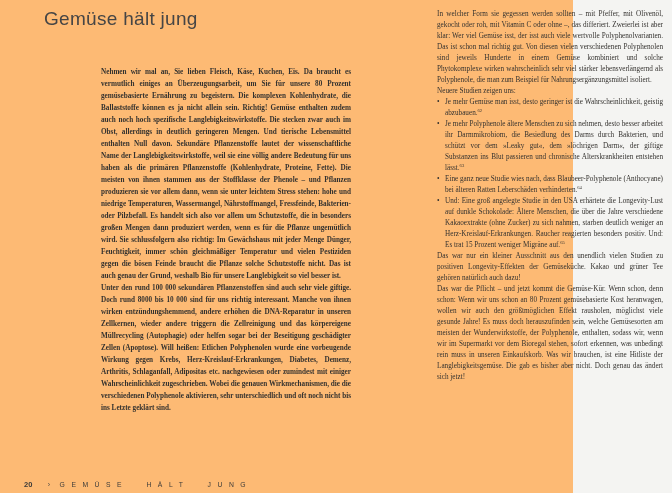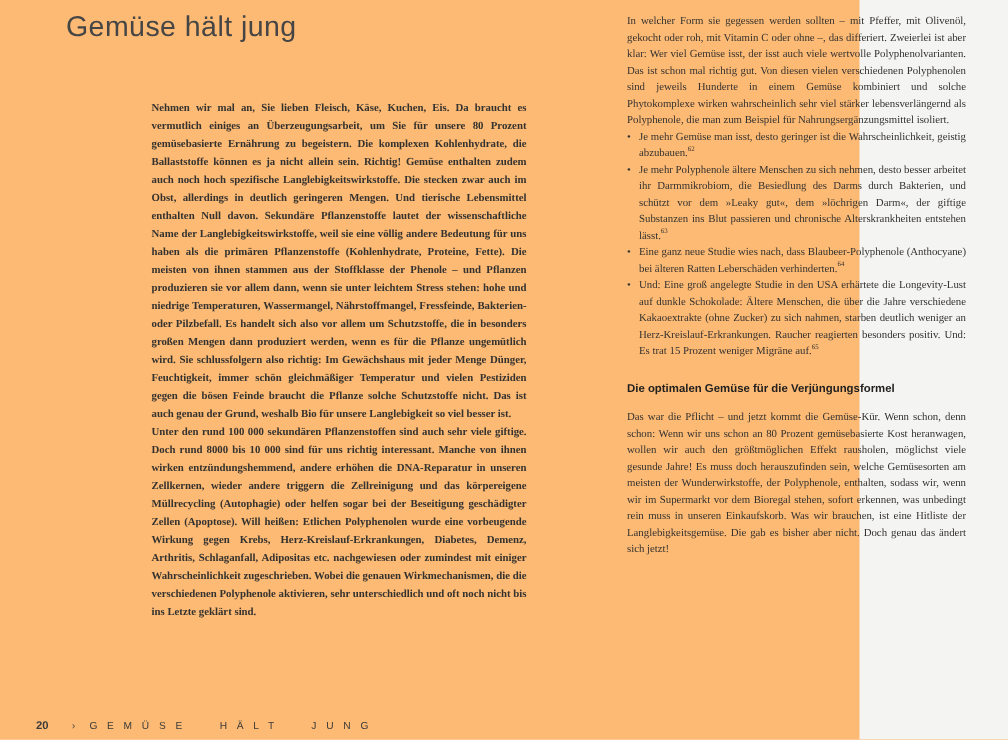"In welcher Form sie gegessen" .col-right { left: 418px -> 437px }
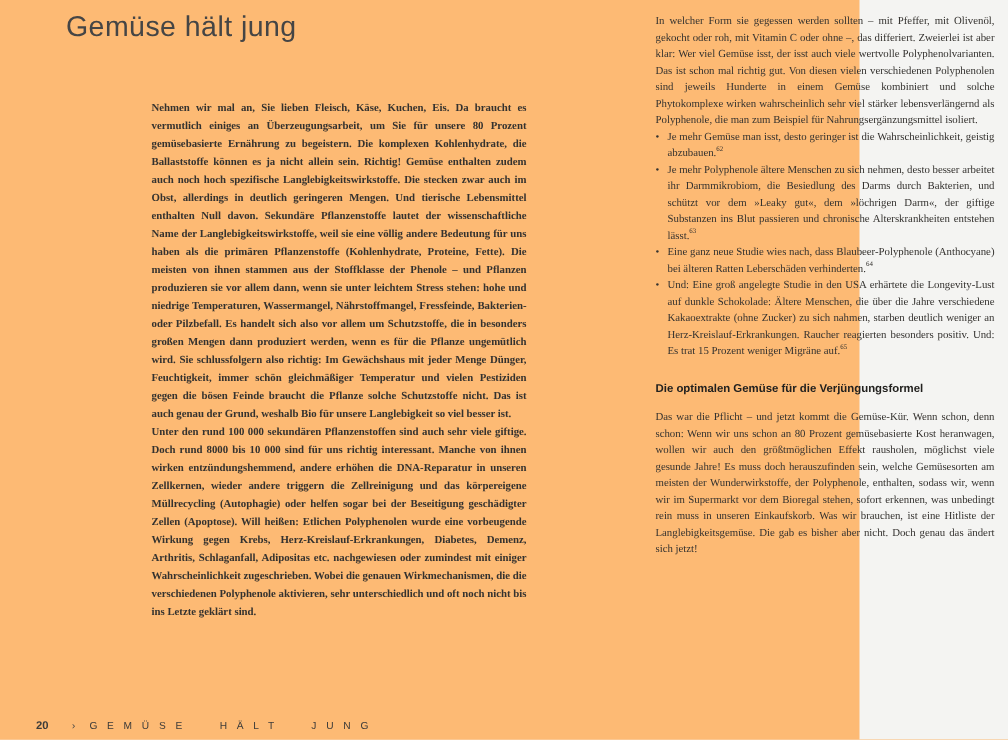"Neuere Studien zeigen uns:" p { html: none -> <p>Neuere Studien zeigen uns:</p> }
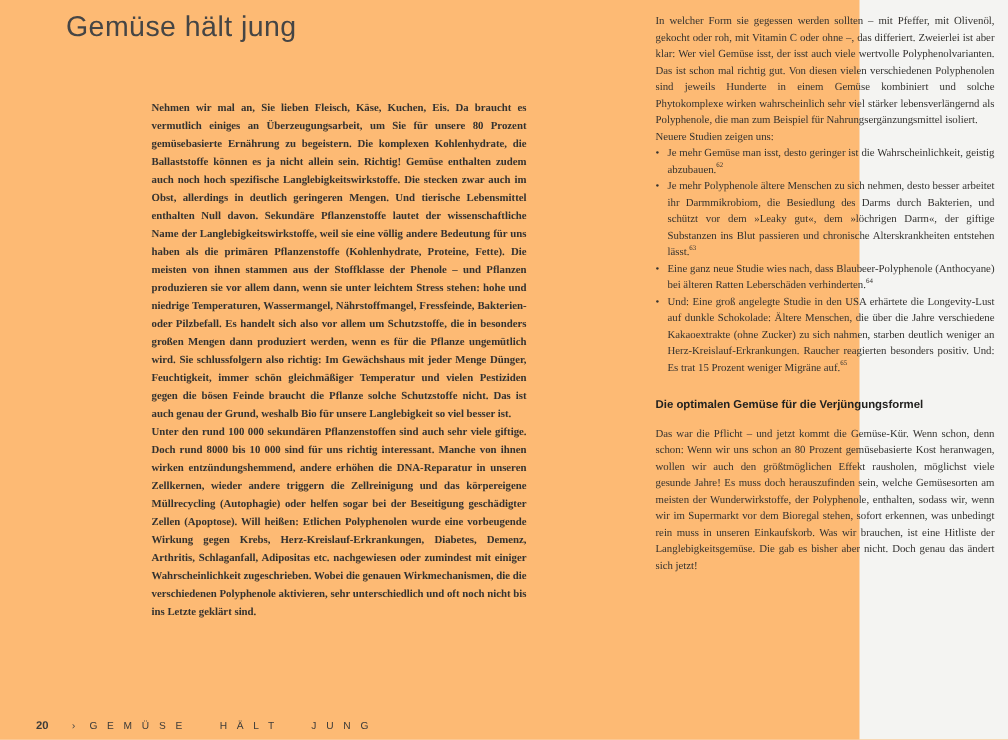"Das war nur ein kleiner" p.just { html: none -> <p>Das war nur ein kleiner Ausschnitt aus den unendlich vielen Studien zu positiven Longevity-Effekten der Gemüseküche. Kakao und grüner Tee gehören natürlich auch dazu!</p> }
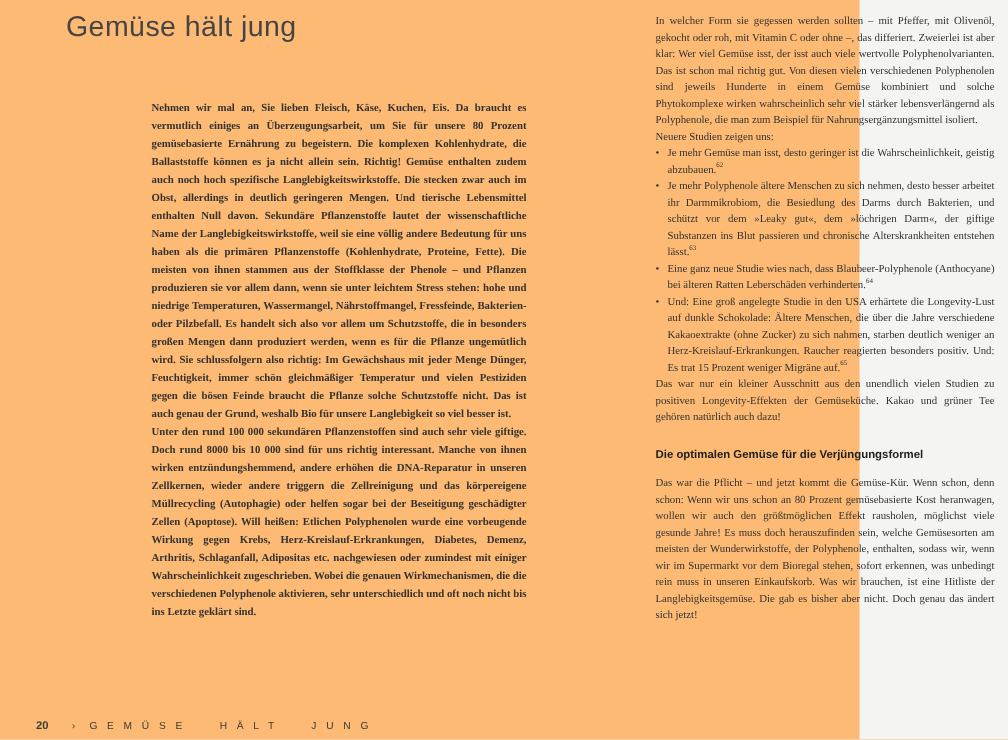"Die optimalen Gemüse für die" h2.subhead { html: <h2>Die optimalen Gemüse für die Verjüngungsformel</h2> -> none }
